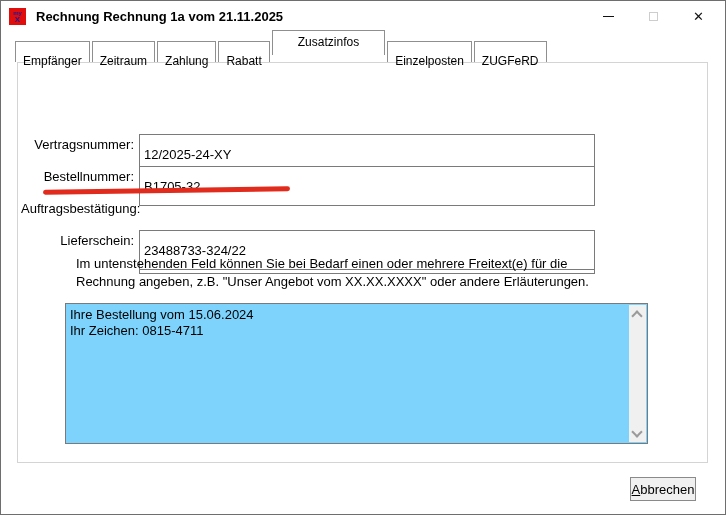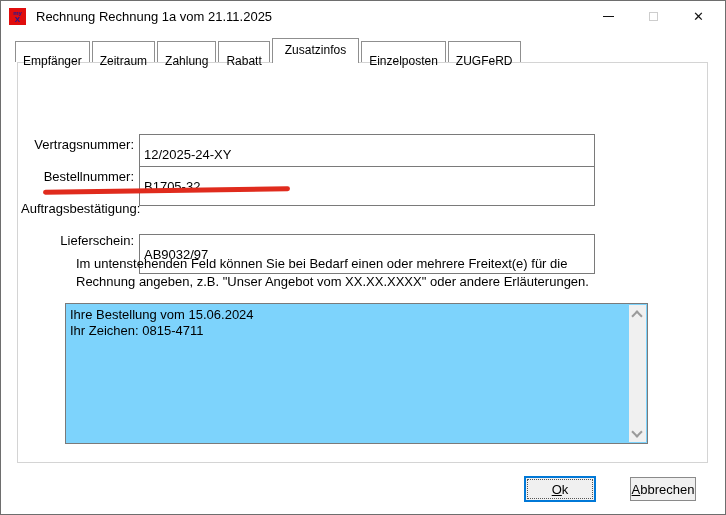"Rechnung Rechnung 1a vom 21.11.2025" .title-text { font-weight: none -> bold }
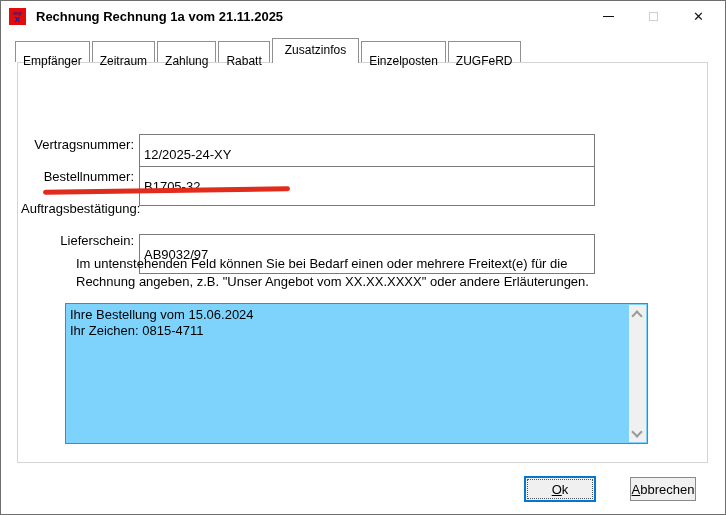"Zusatzinfos" .tab.active { margin-bottom: 0 -> 8px; padding: 0 12px -> 0 25px }
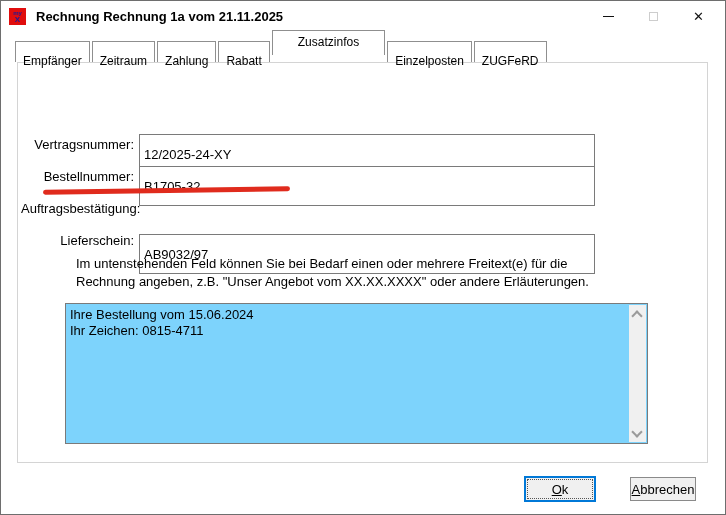"23488733-324/22" input.fieldinput { html: none -> <input> }
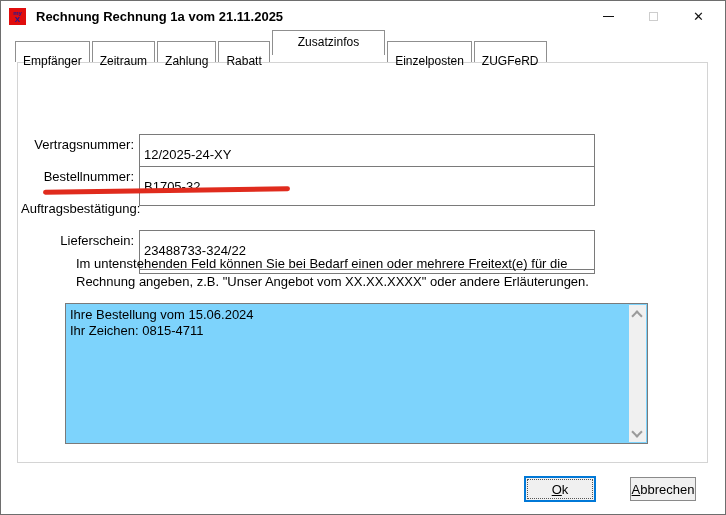"Ok" button.btn { html: <button> <span>Ok</span> <span></span> </button> -> none }
